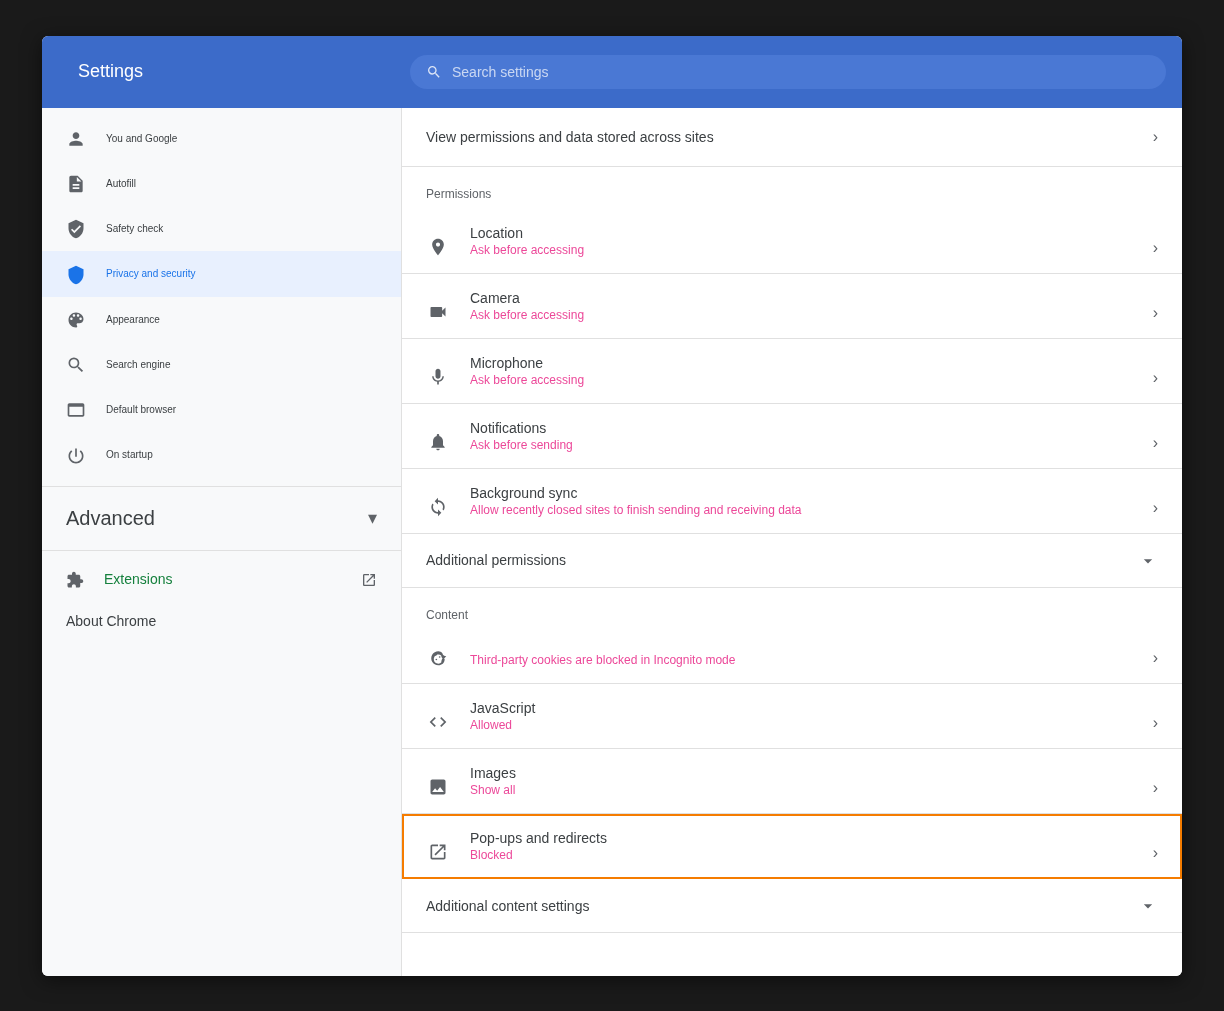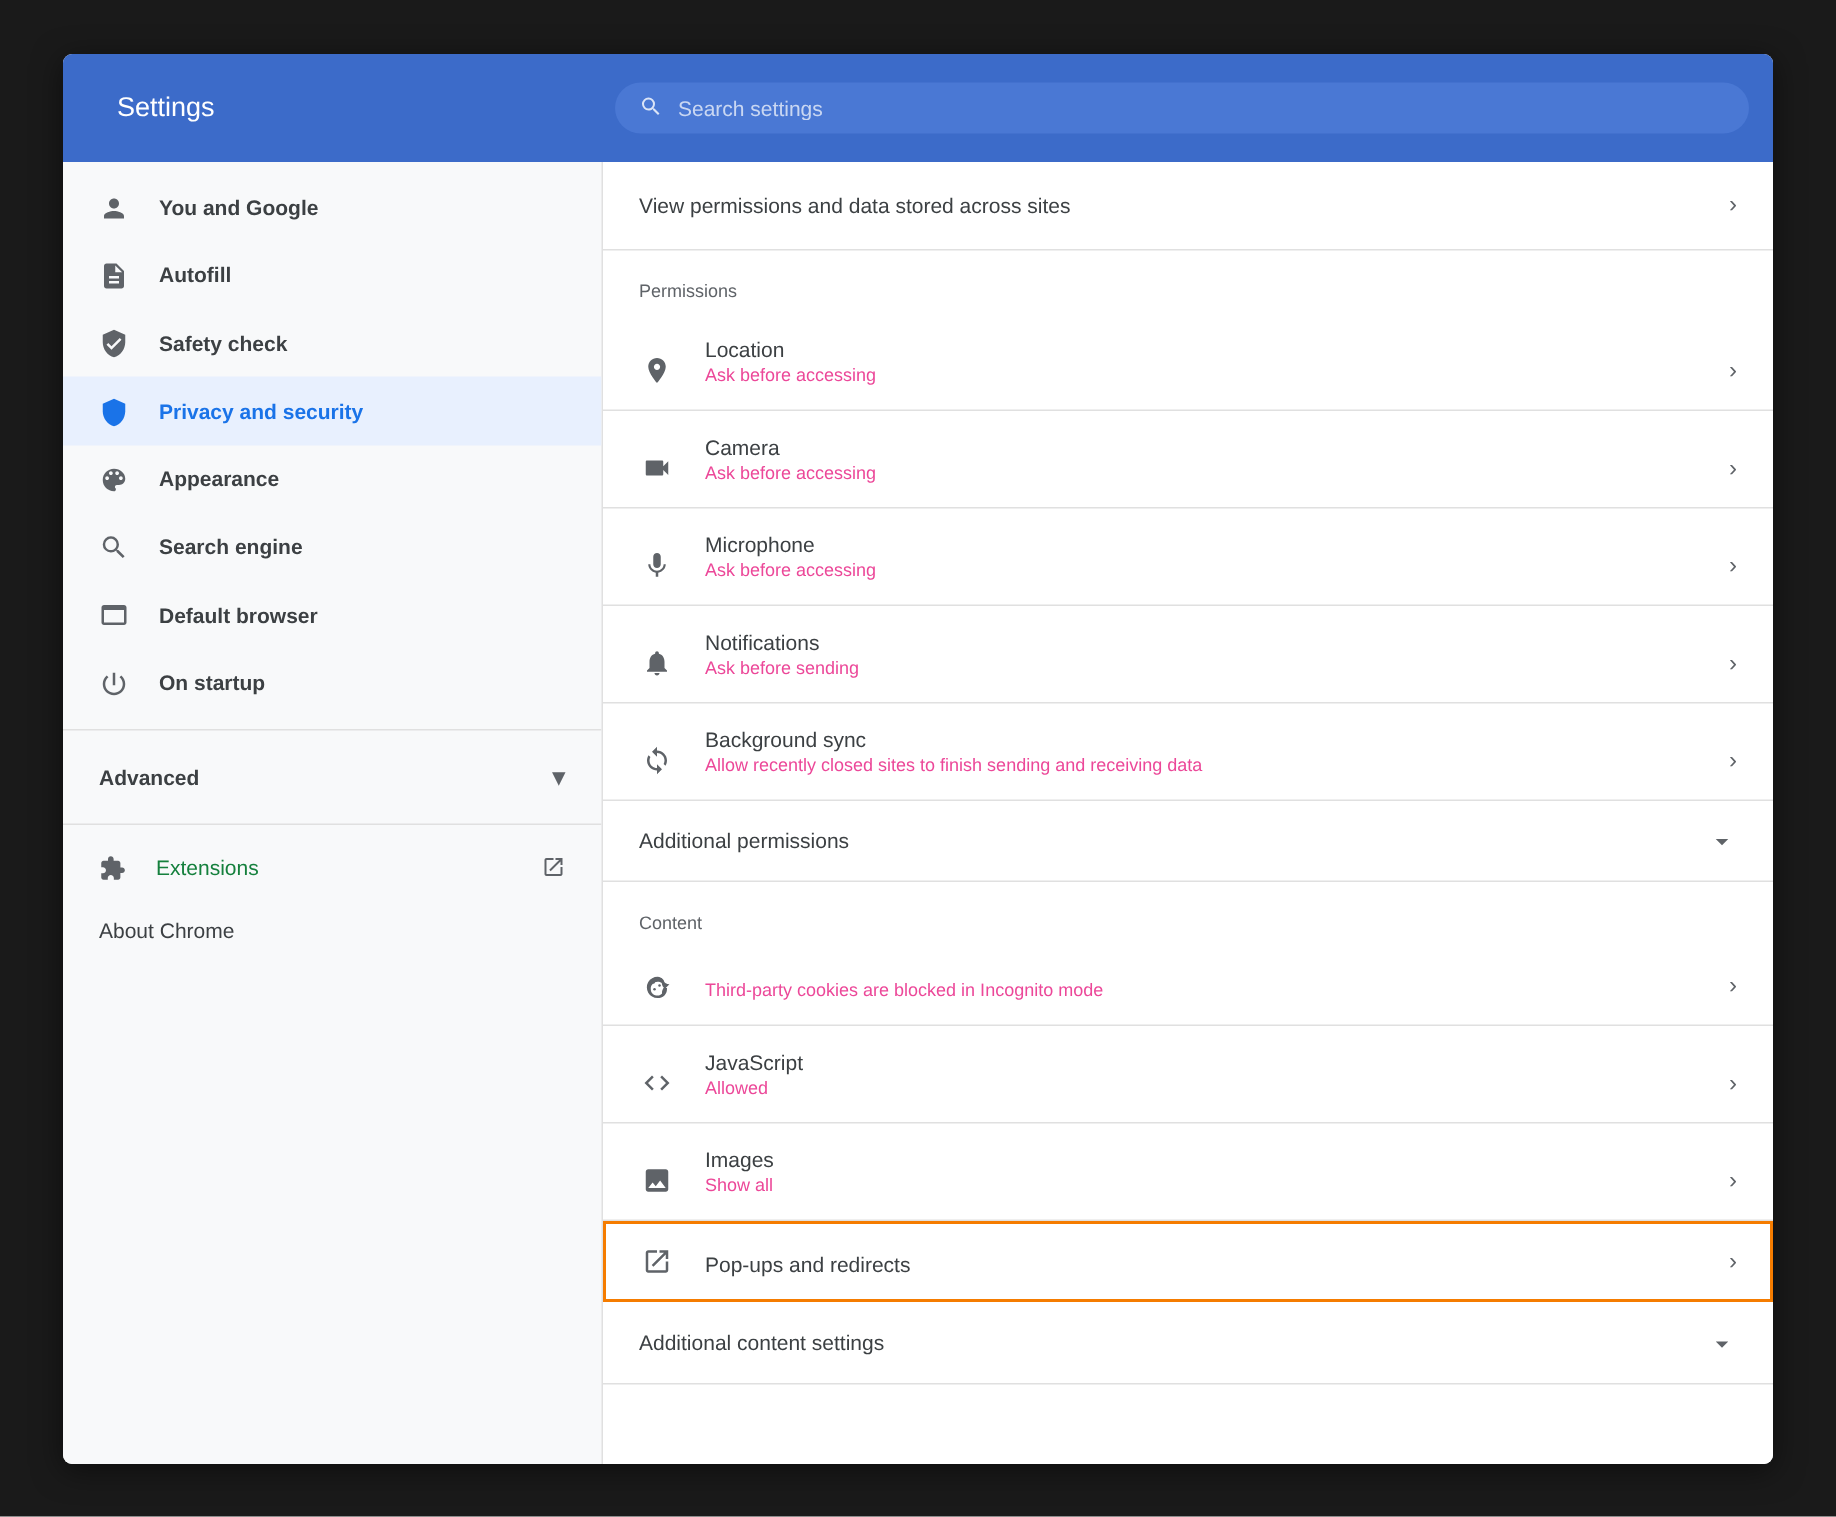"You and Google" .sidebar-label { font-size: 14px -> 10px; font-weight: bold -> none }
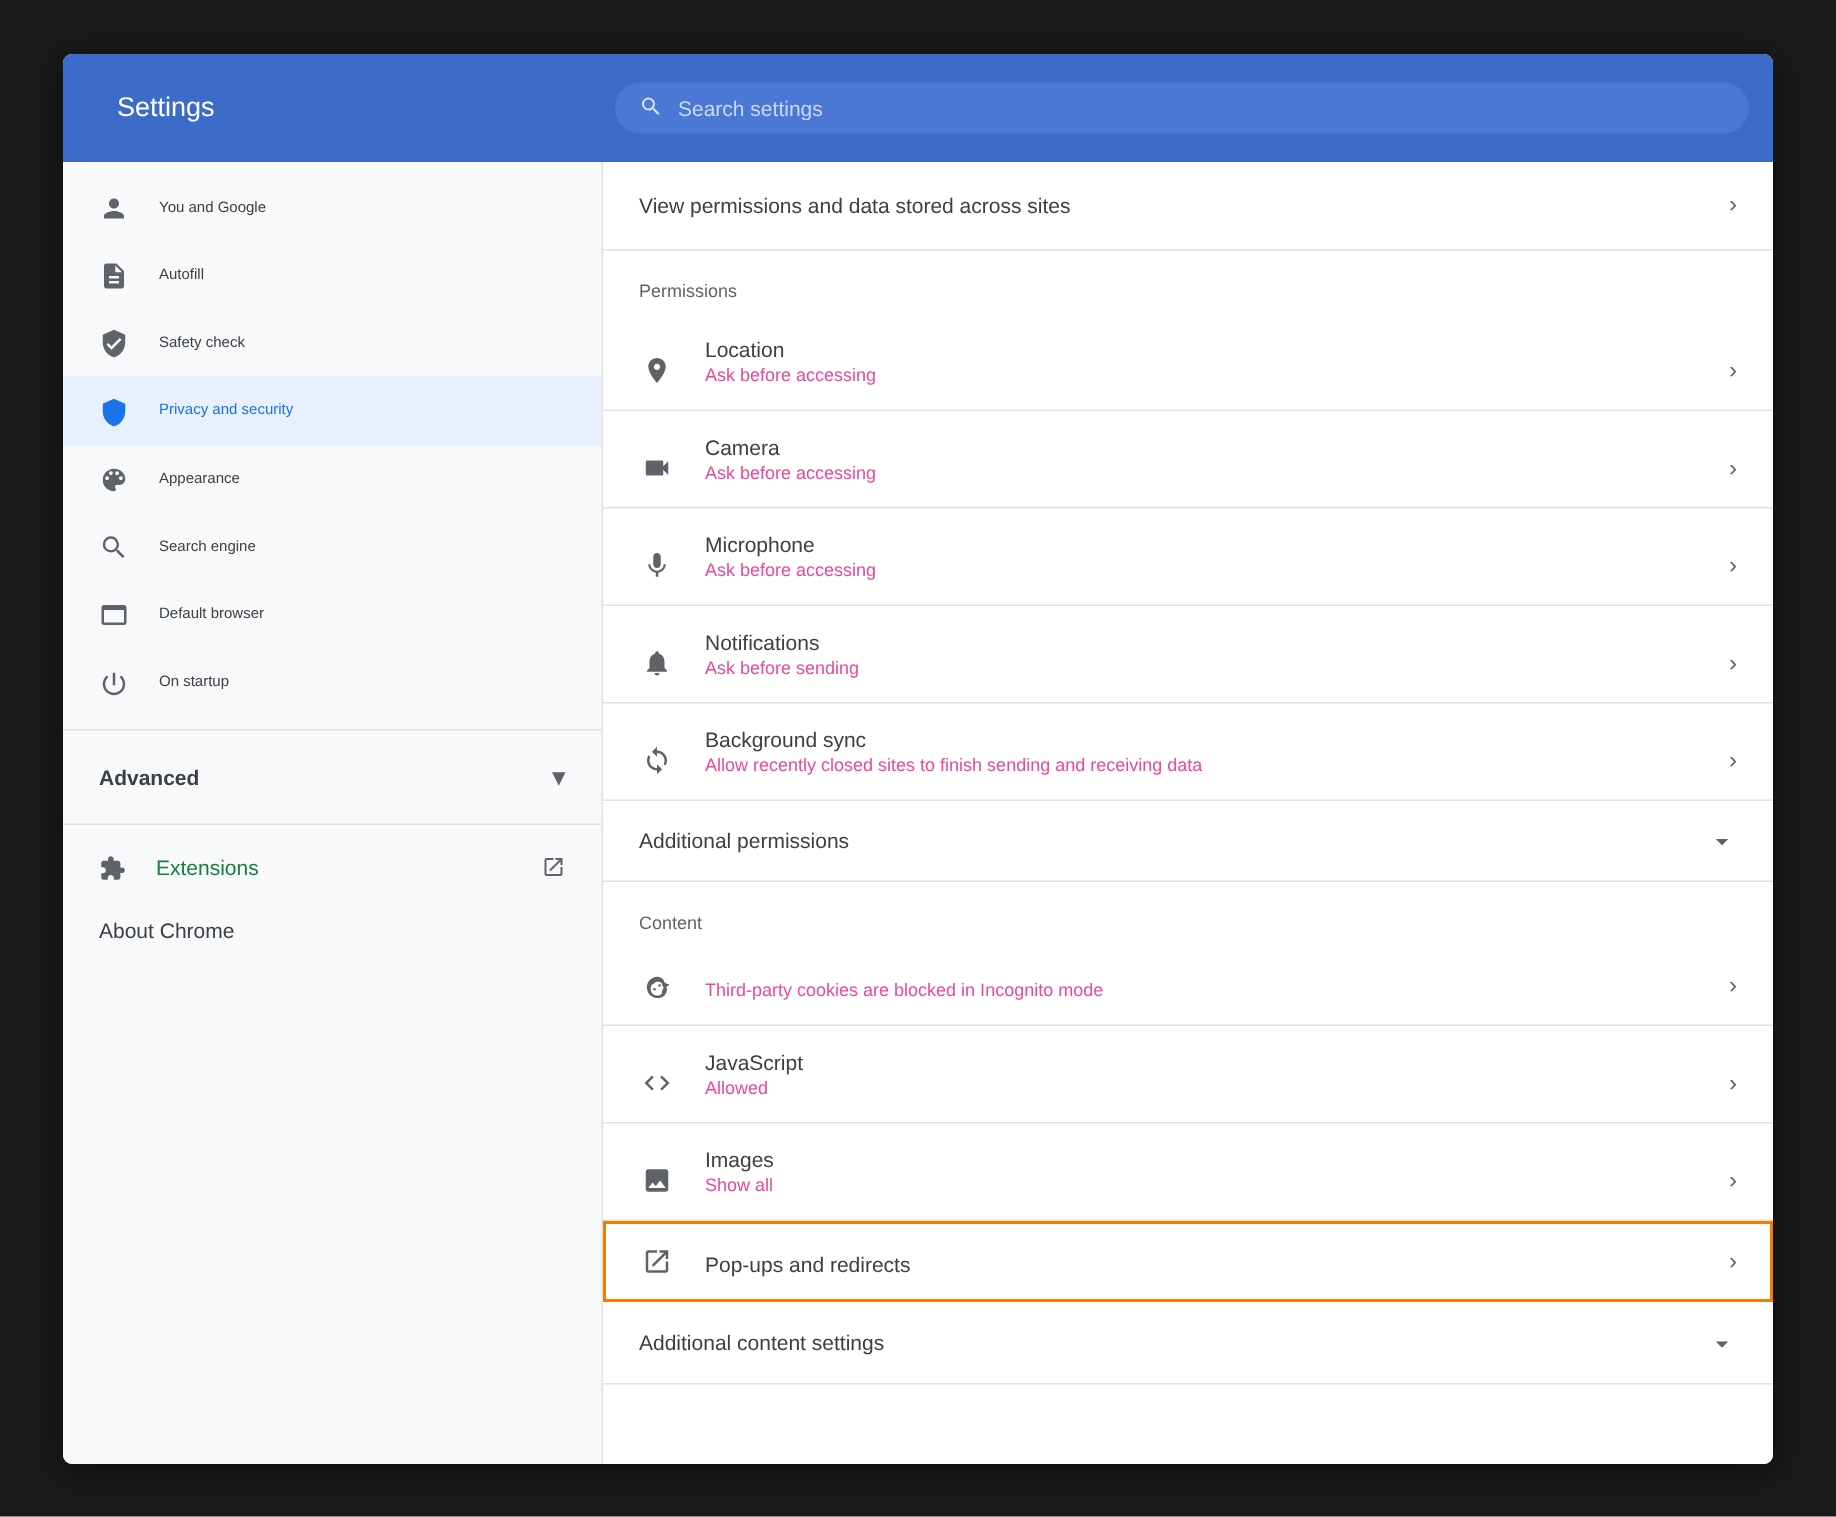"Advanced" .advanced-label { font-size: 14px -> 20px; font-weight: bold -> none }
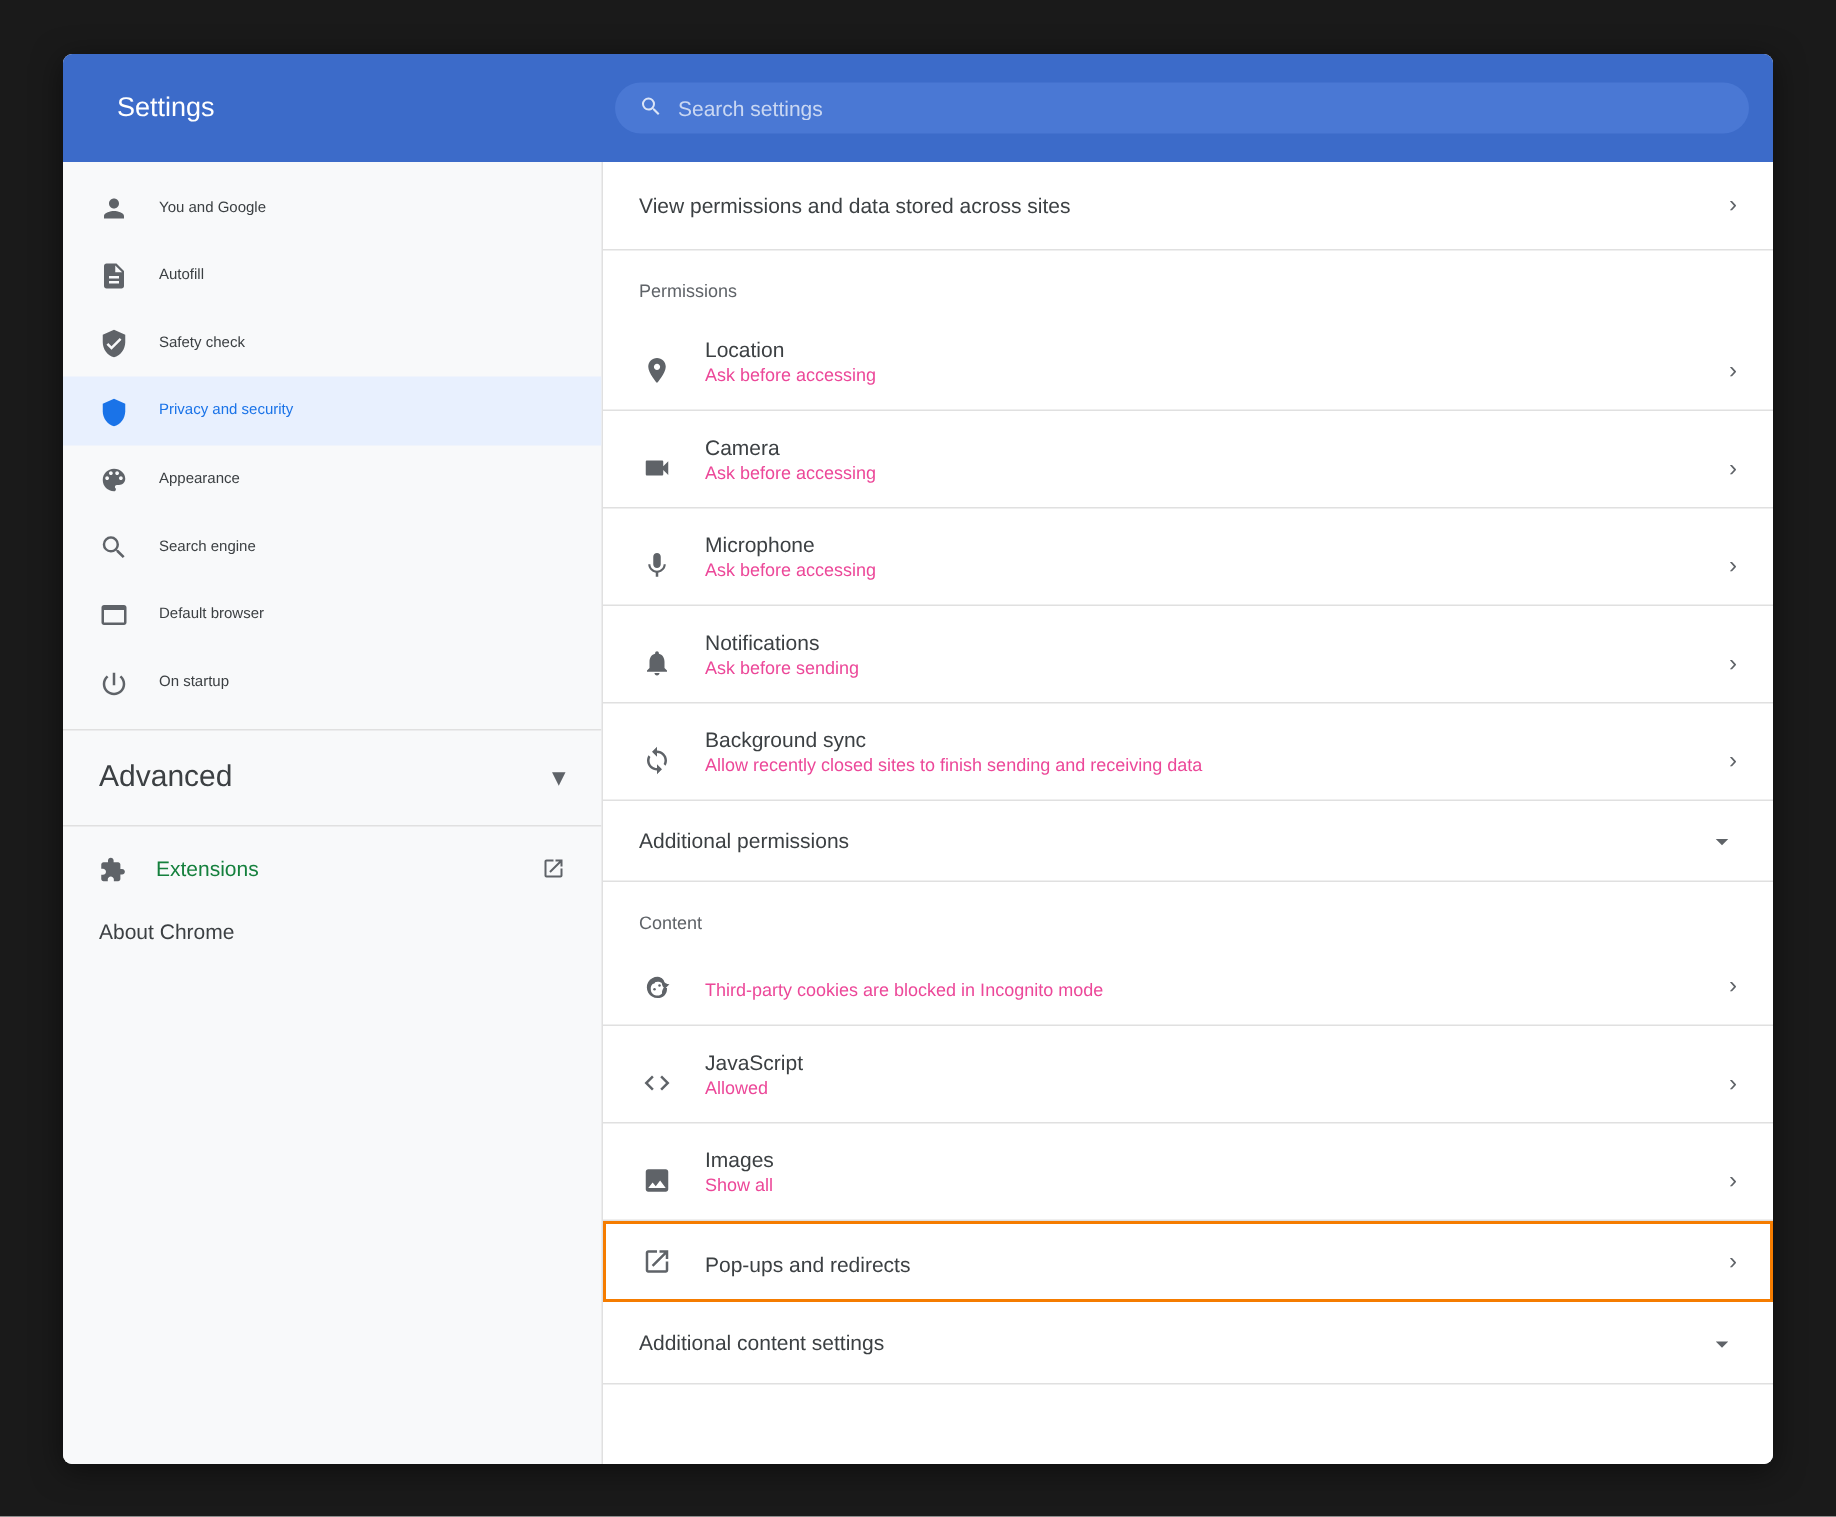"Blocked" div.perm-subtitle { html: none -> <div>Blocked</div> }
